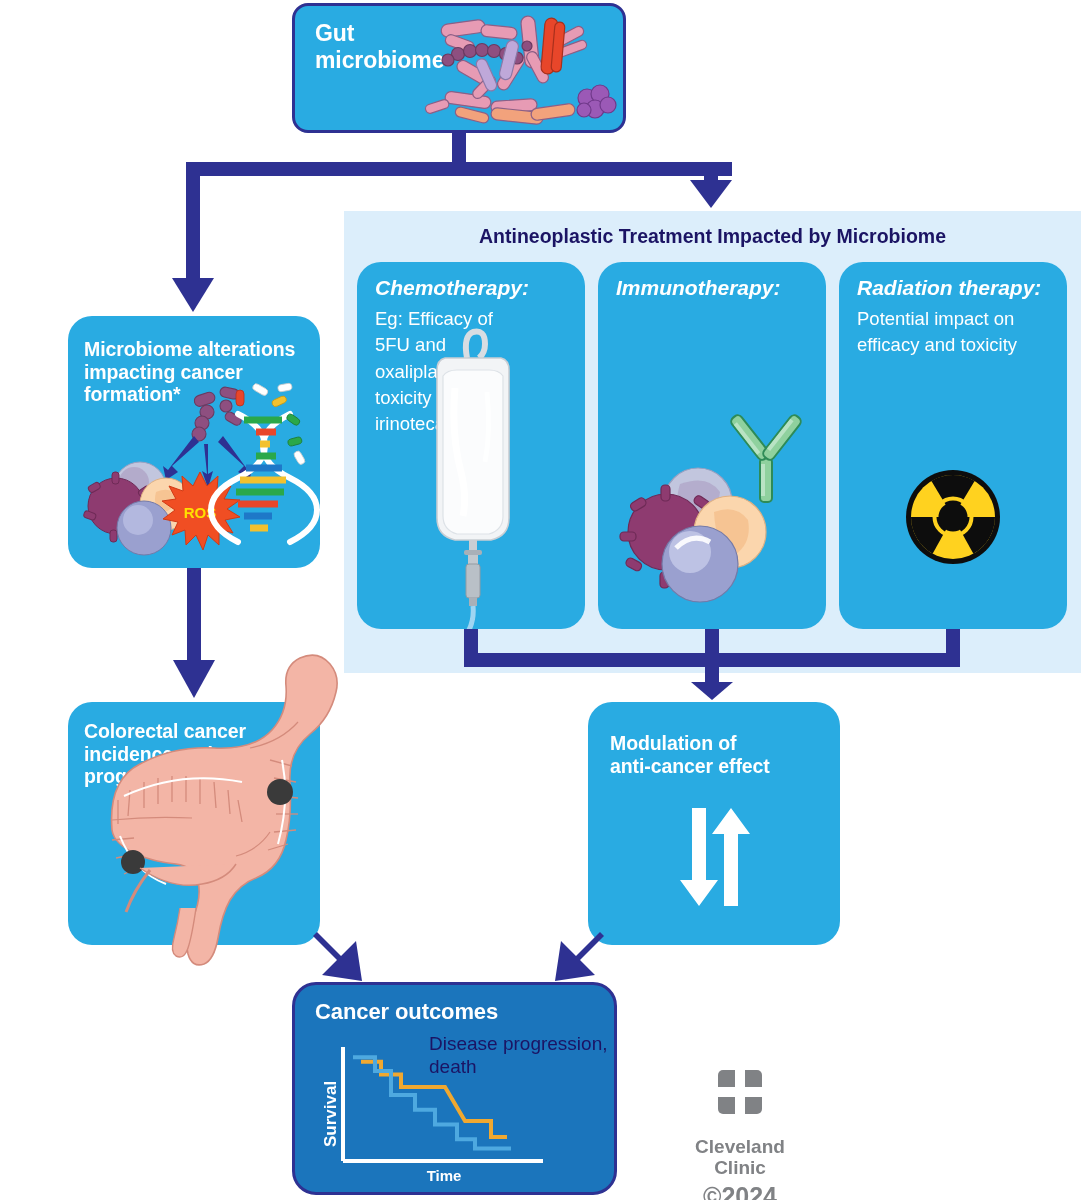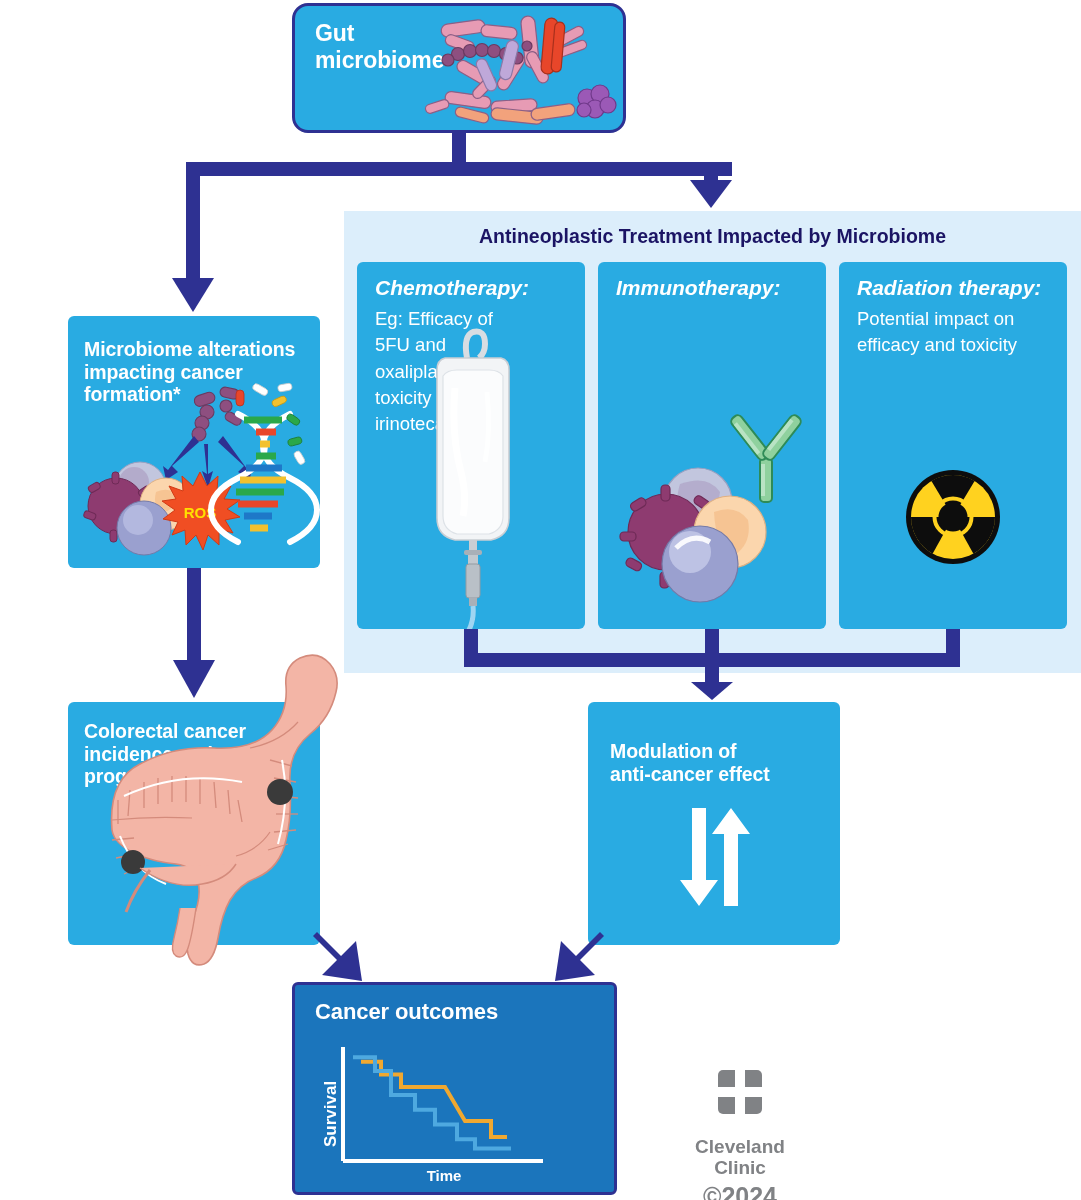"Chemotherapy:" .box { border-radius: 6px -> 24px }
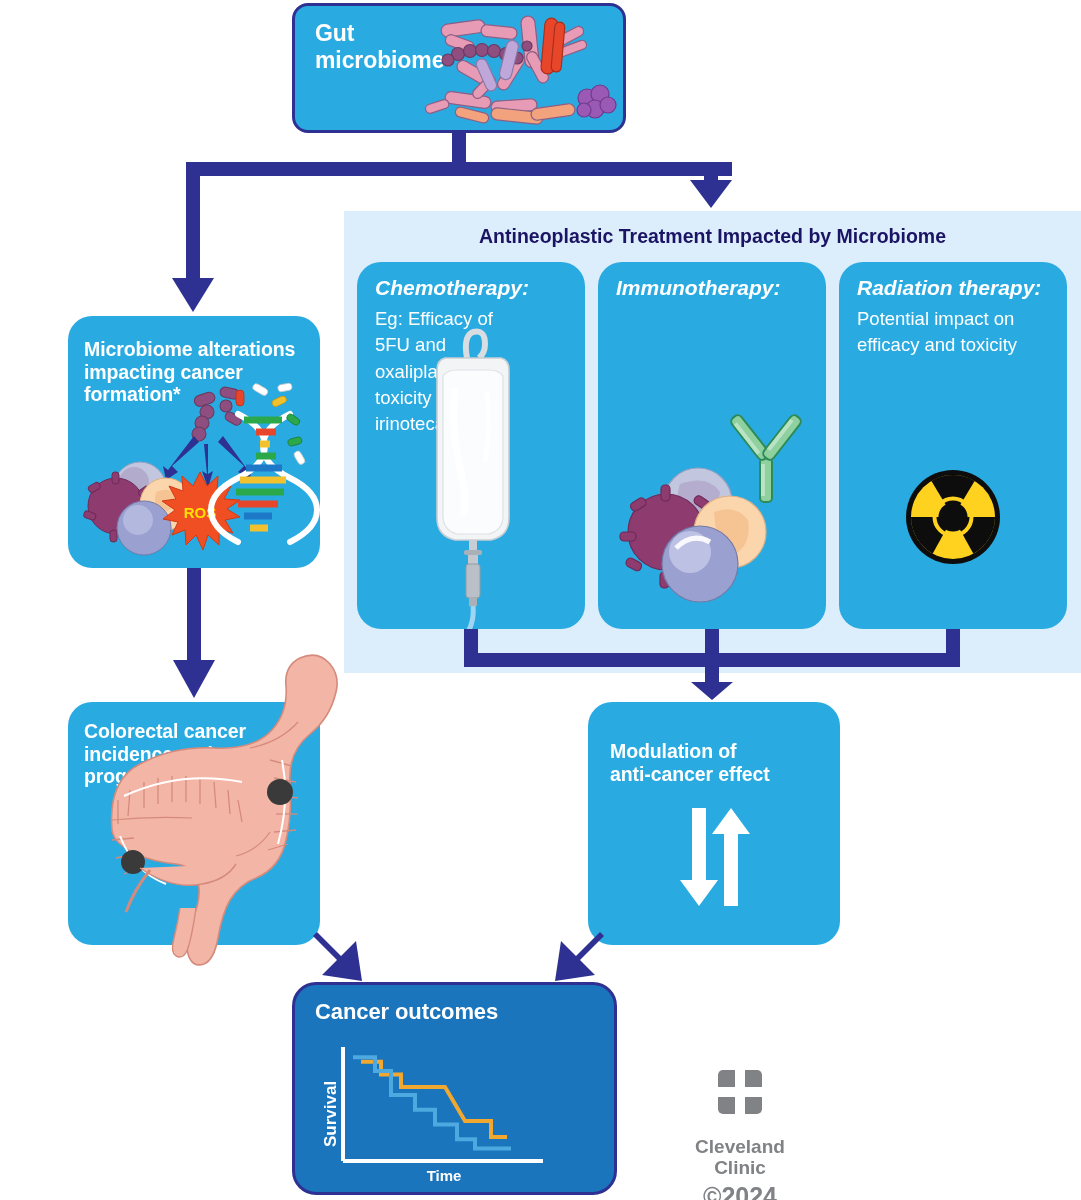"Modulation of" div.ttl { top: 38px -> 30px }
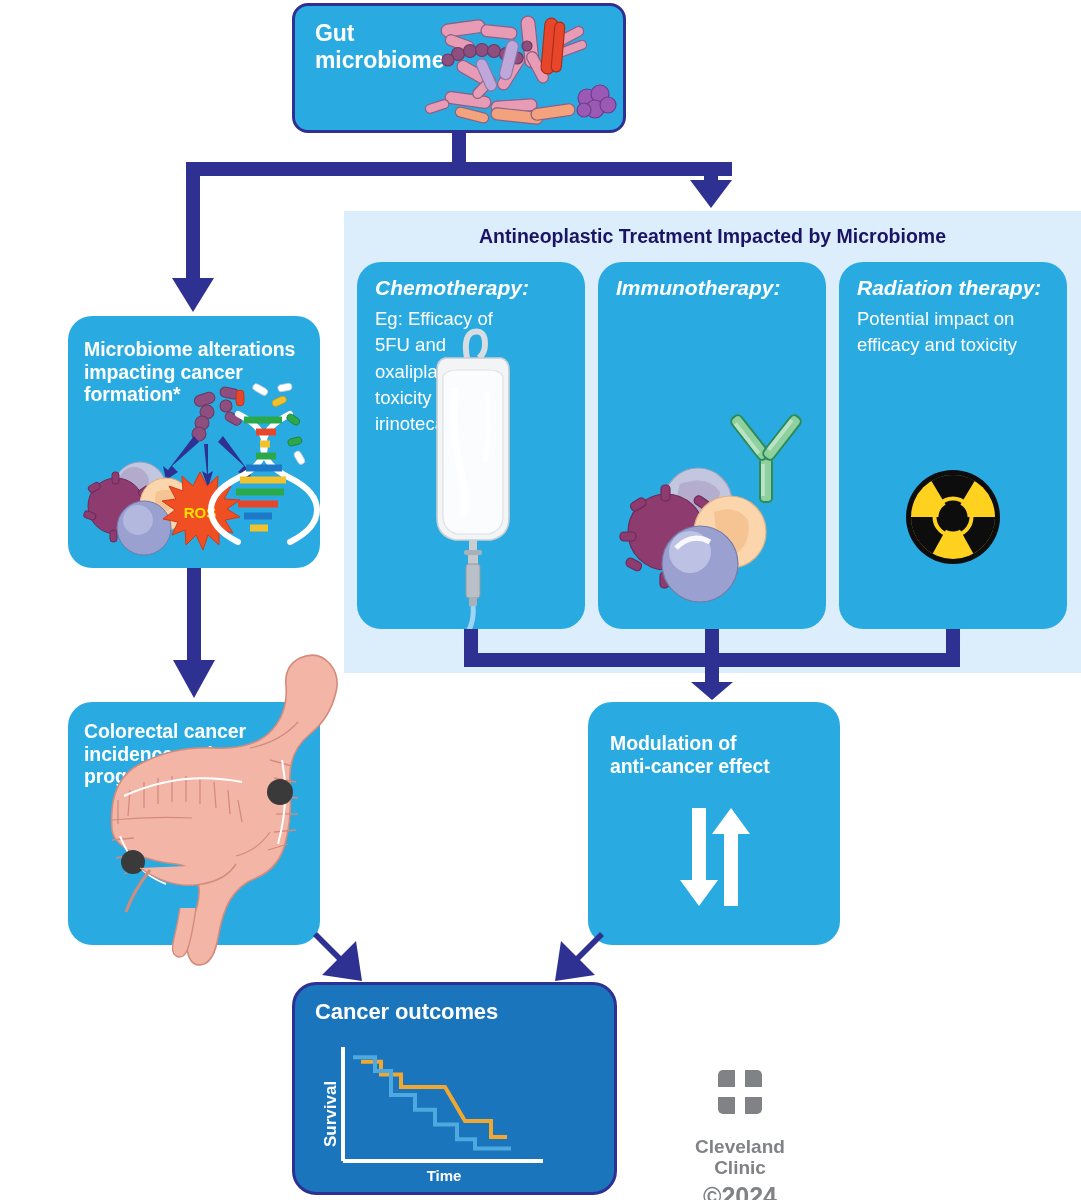"Disease progression," div.dp-lbl { html: none -> <div>Disease progression, death</div> }
